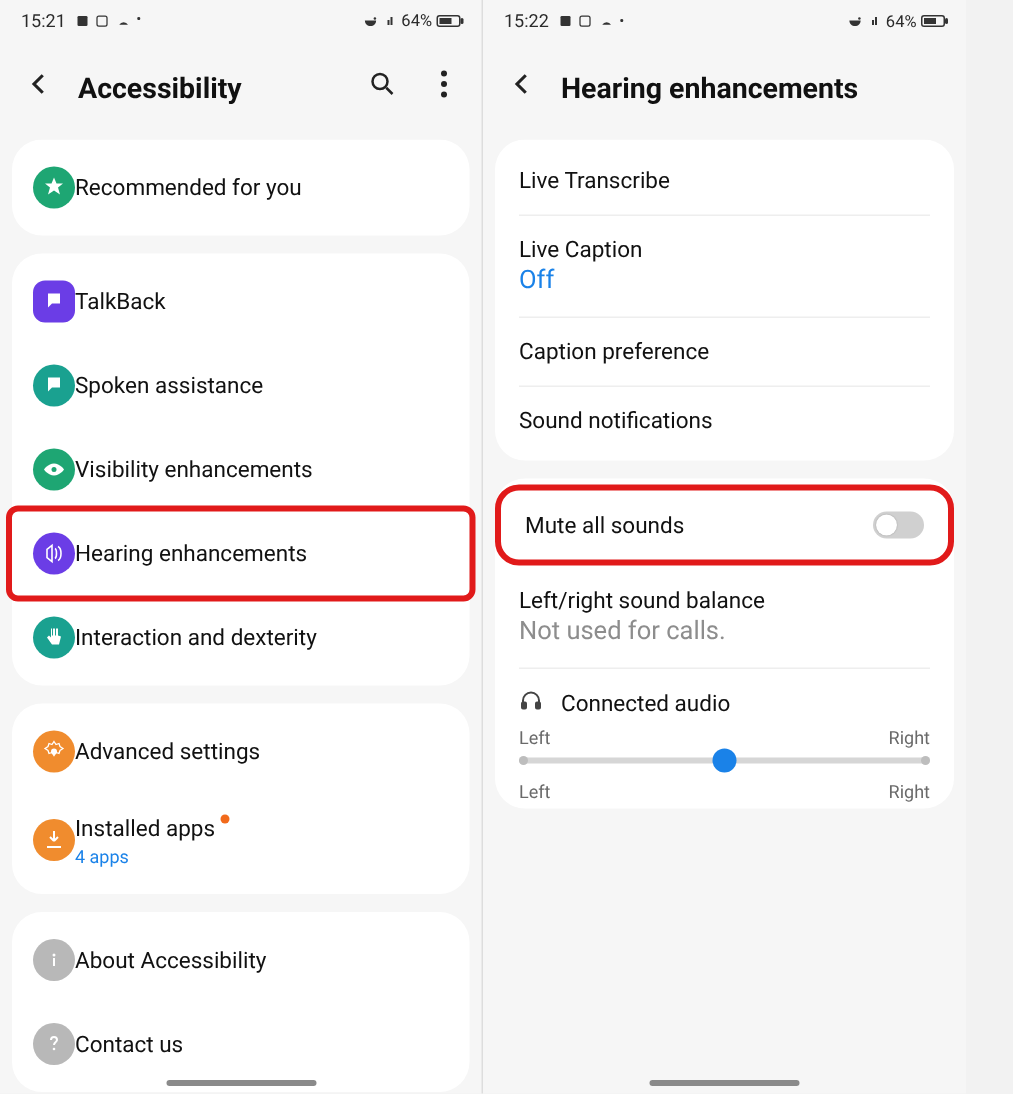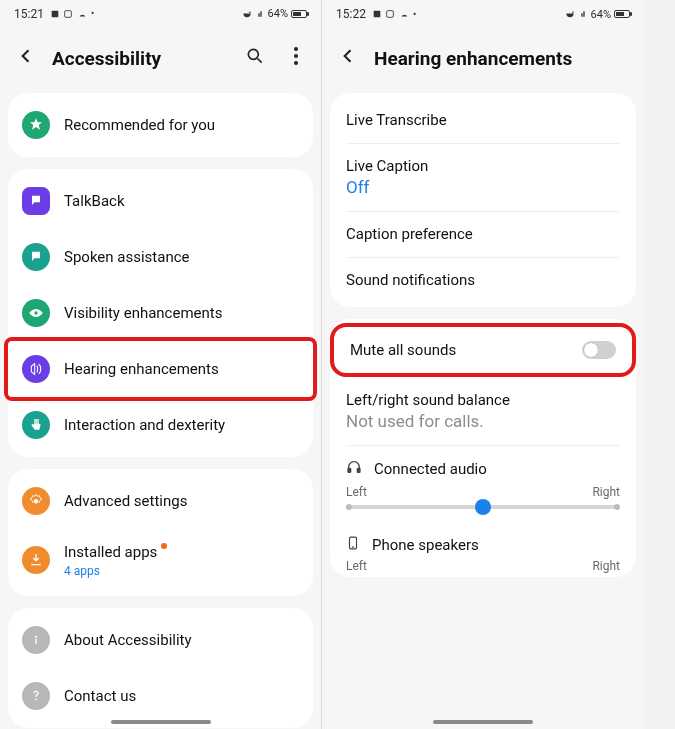"Recommended for you" .row { gap: 14px -> none }
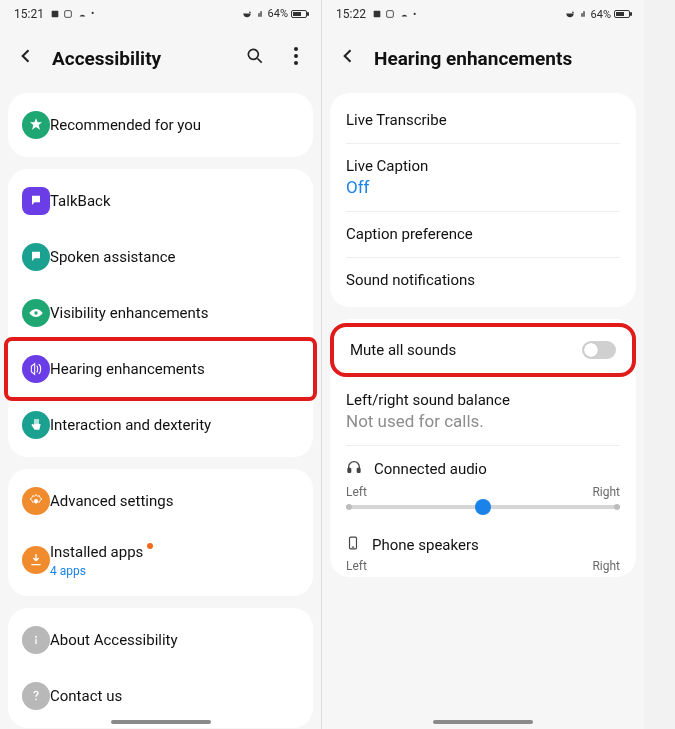"Phone speakers" div.r-row { html: <div> <span> <svg> <rect></rect> <line></line> </svg> </span> <span>Phone speakers</span> </div> -> none }
